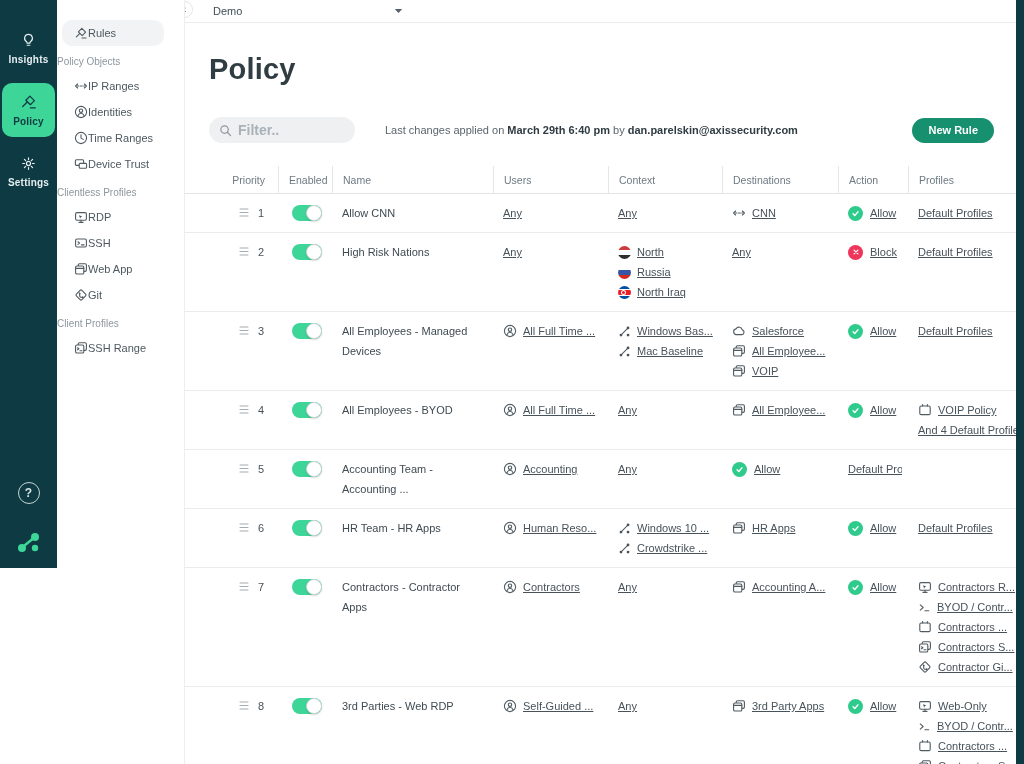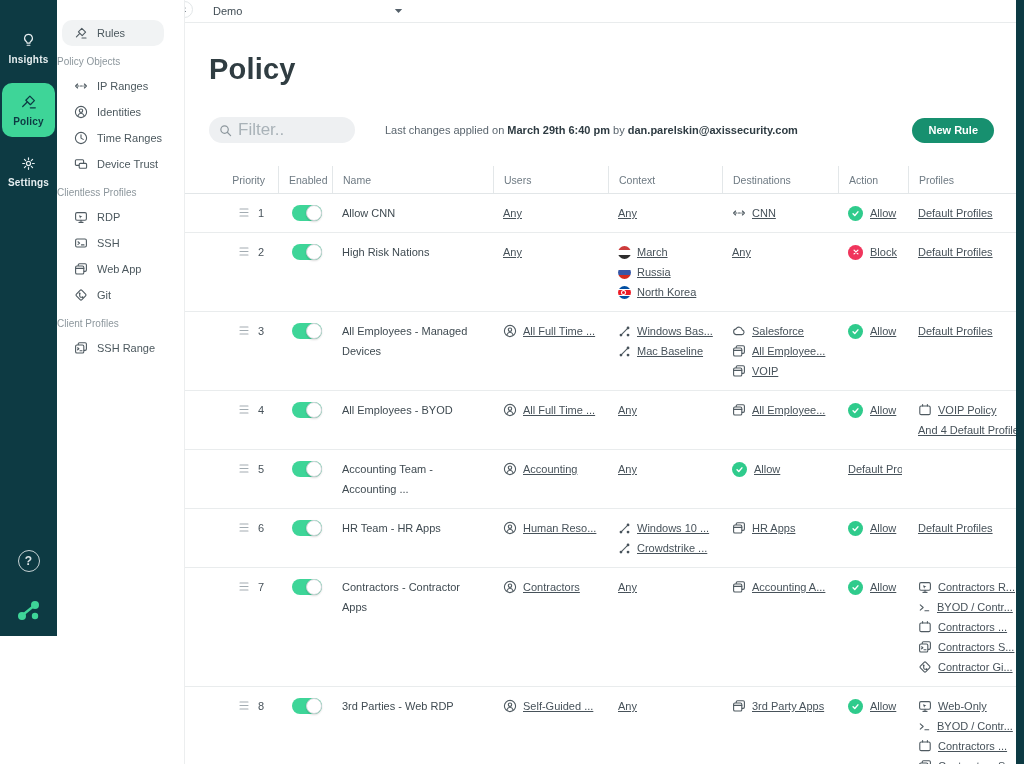"Rules" .nav-item { gap: 9px -> none }
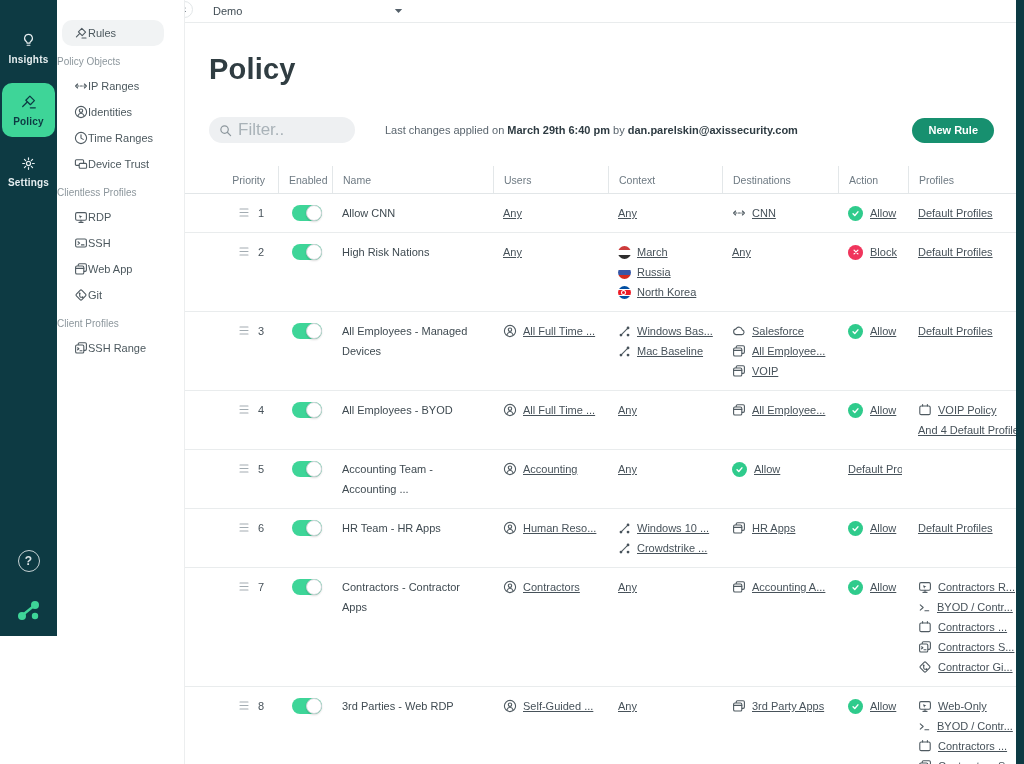"Insights" .primary-sidebar { height: 636px -> 568px }
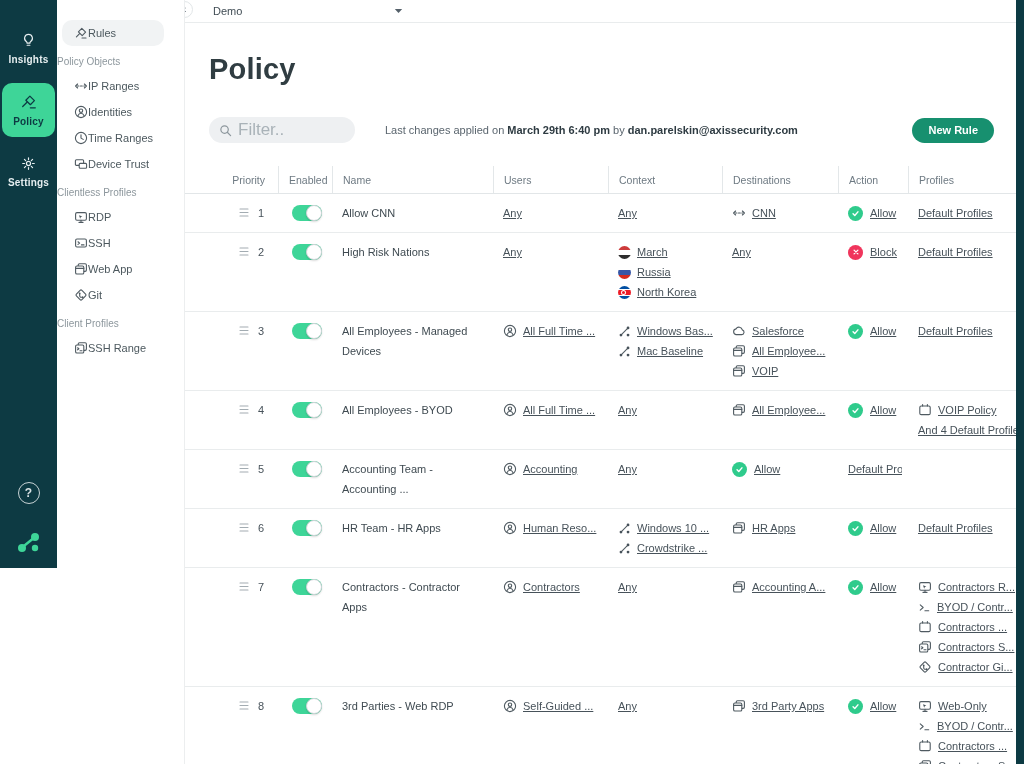"Filter.." .filter-box input { font-size: 17px -> 14px; font-weight: none -> bold }
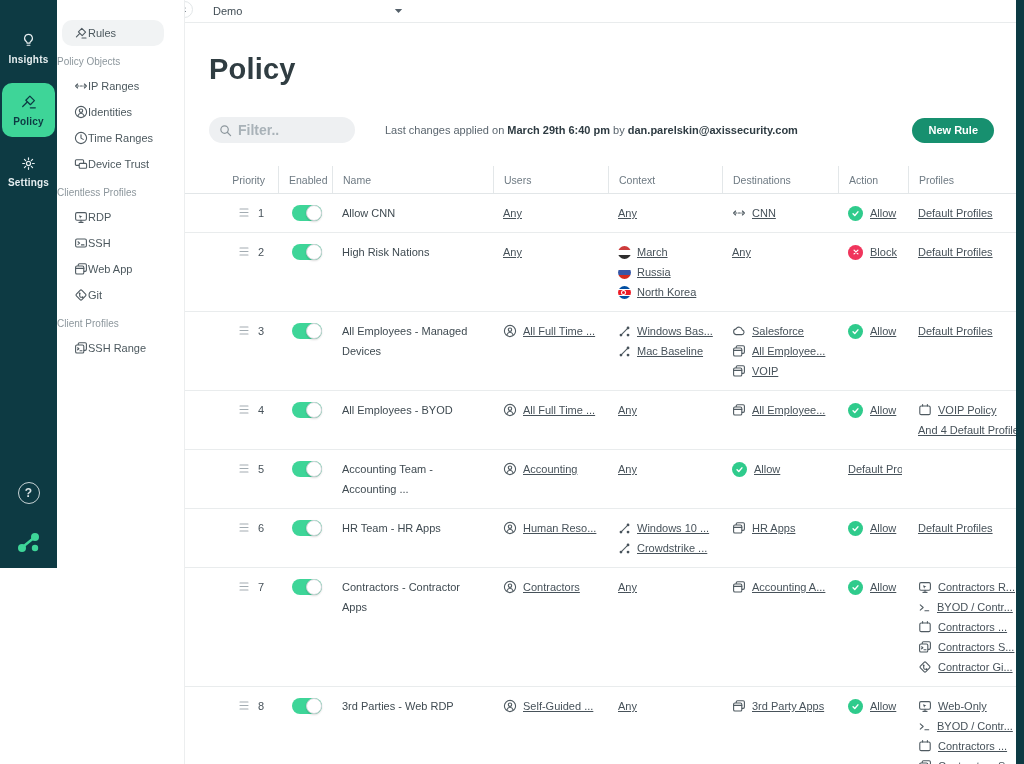"March" span { text: March -> North }
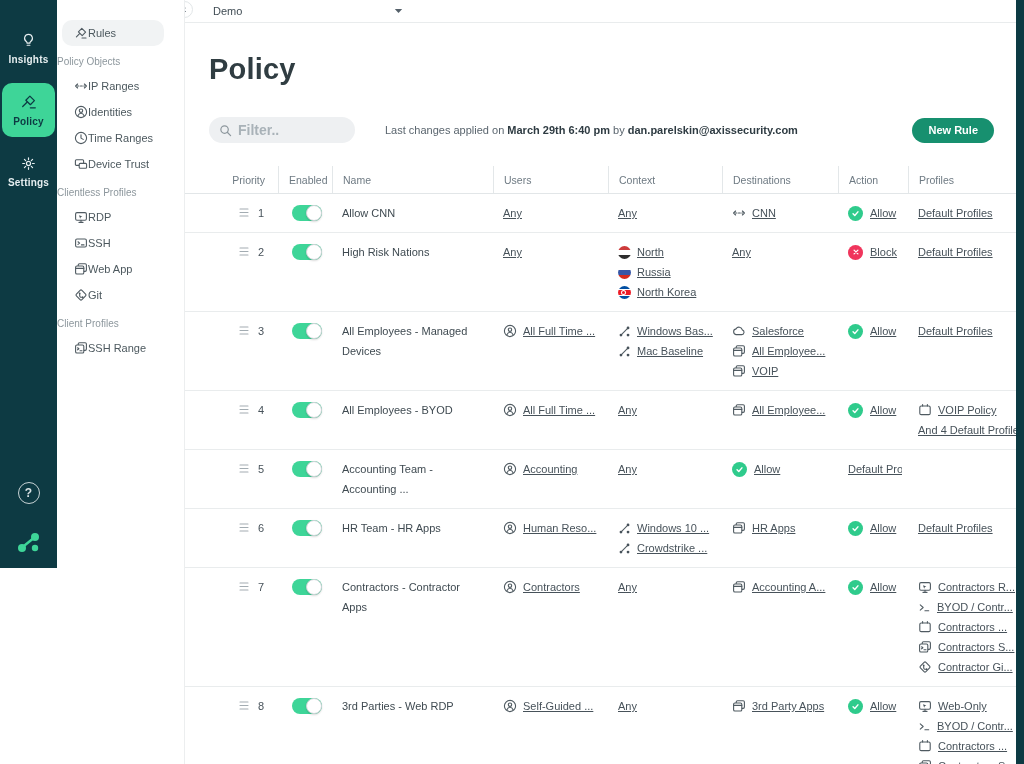"North Korea" span { text: Korea -> Iraq }
